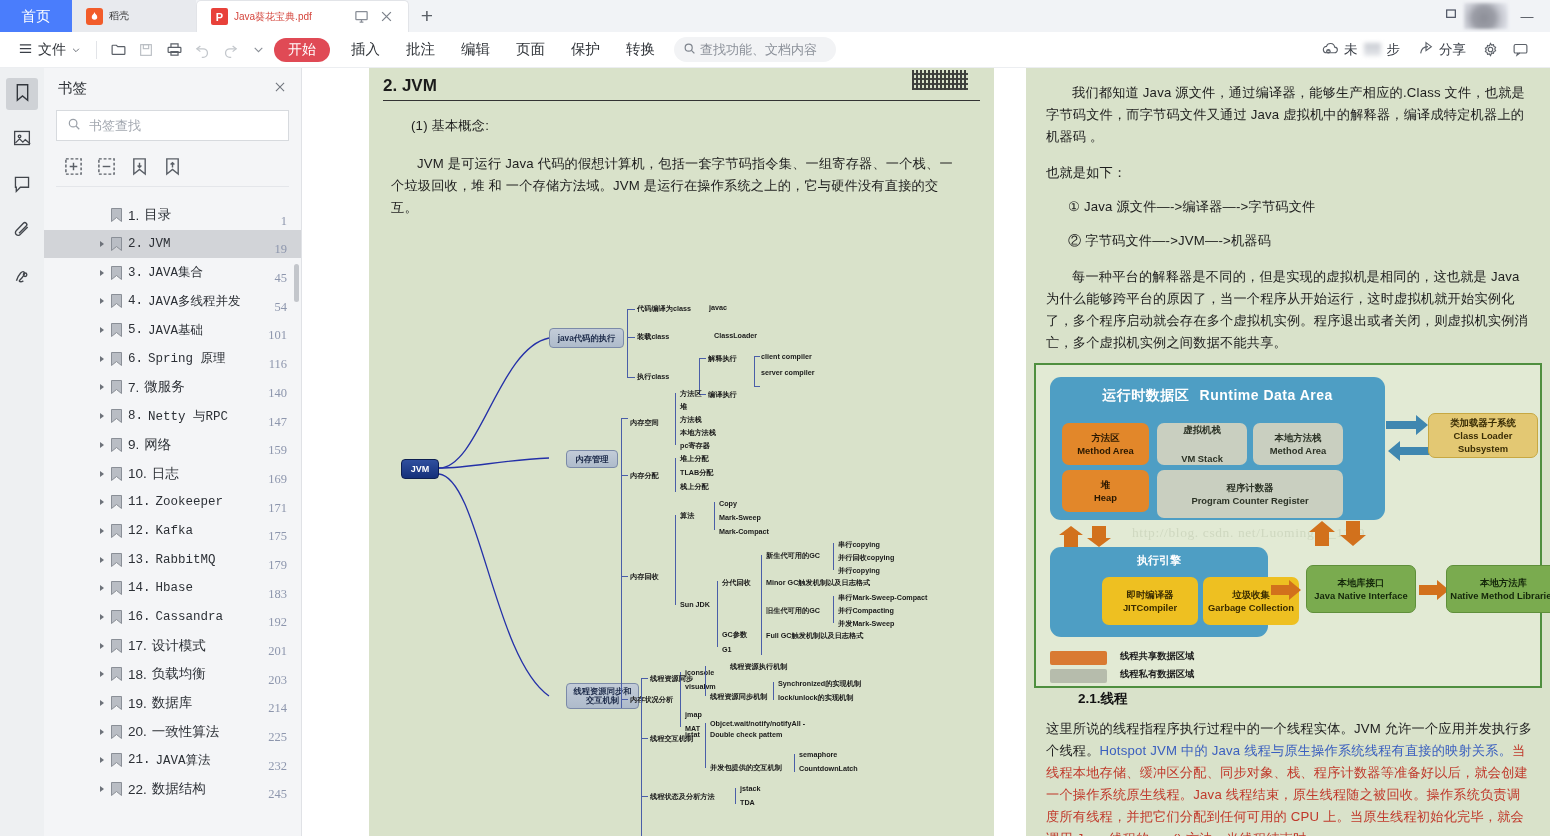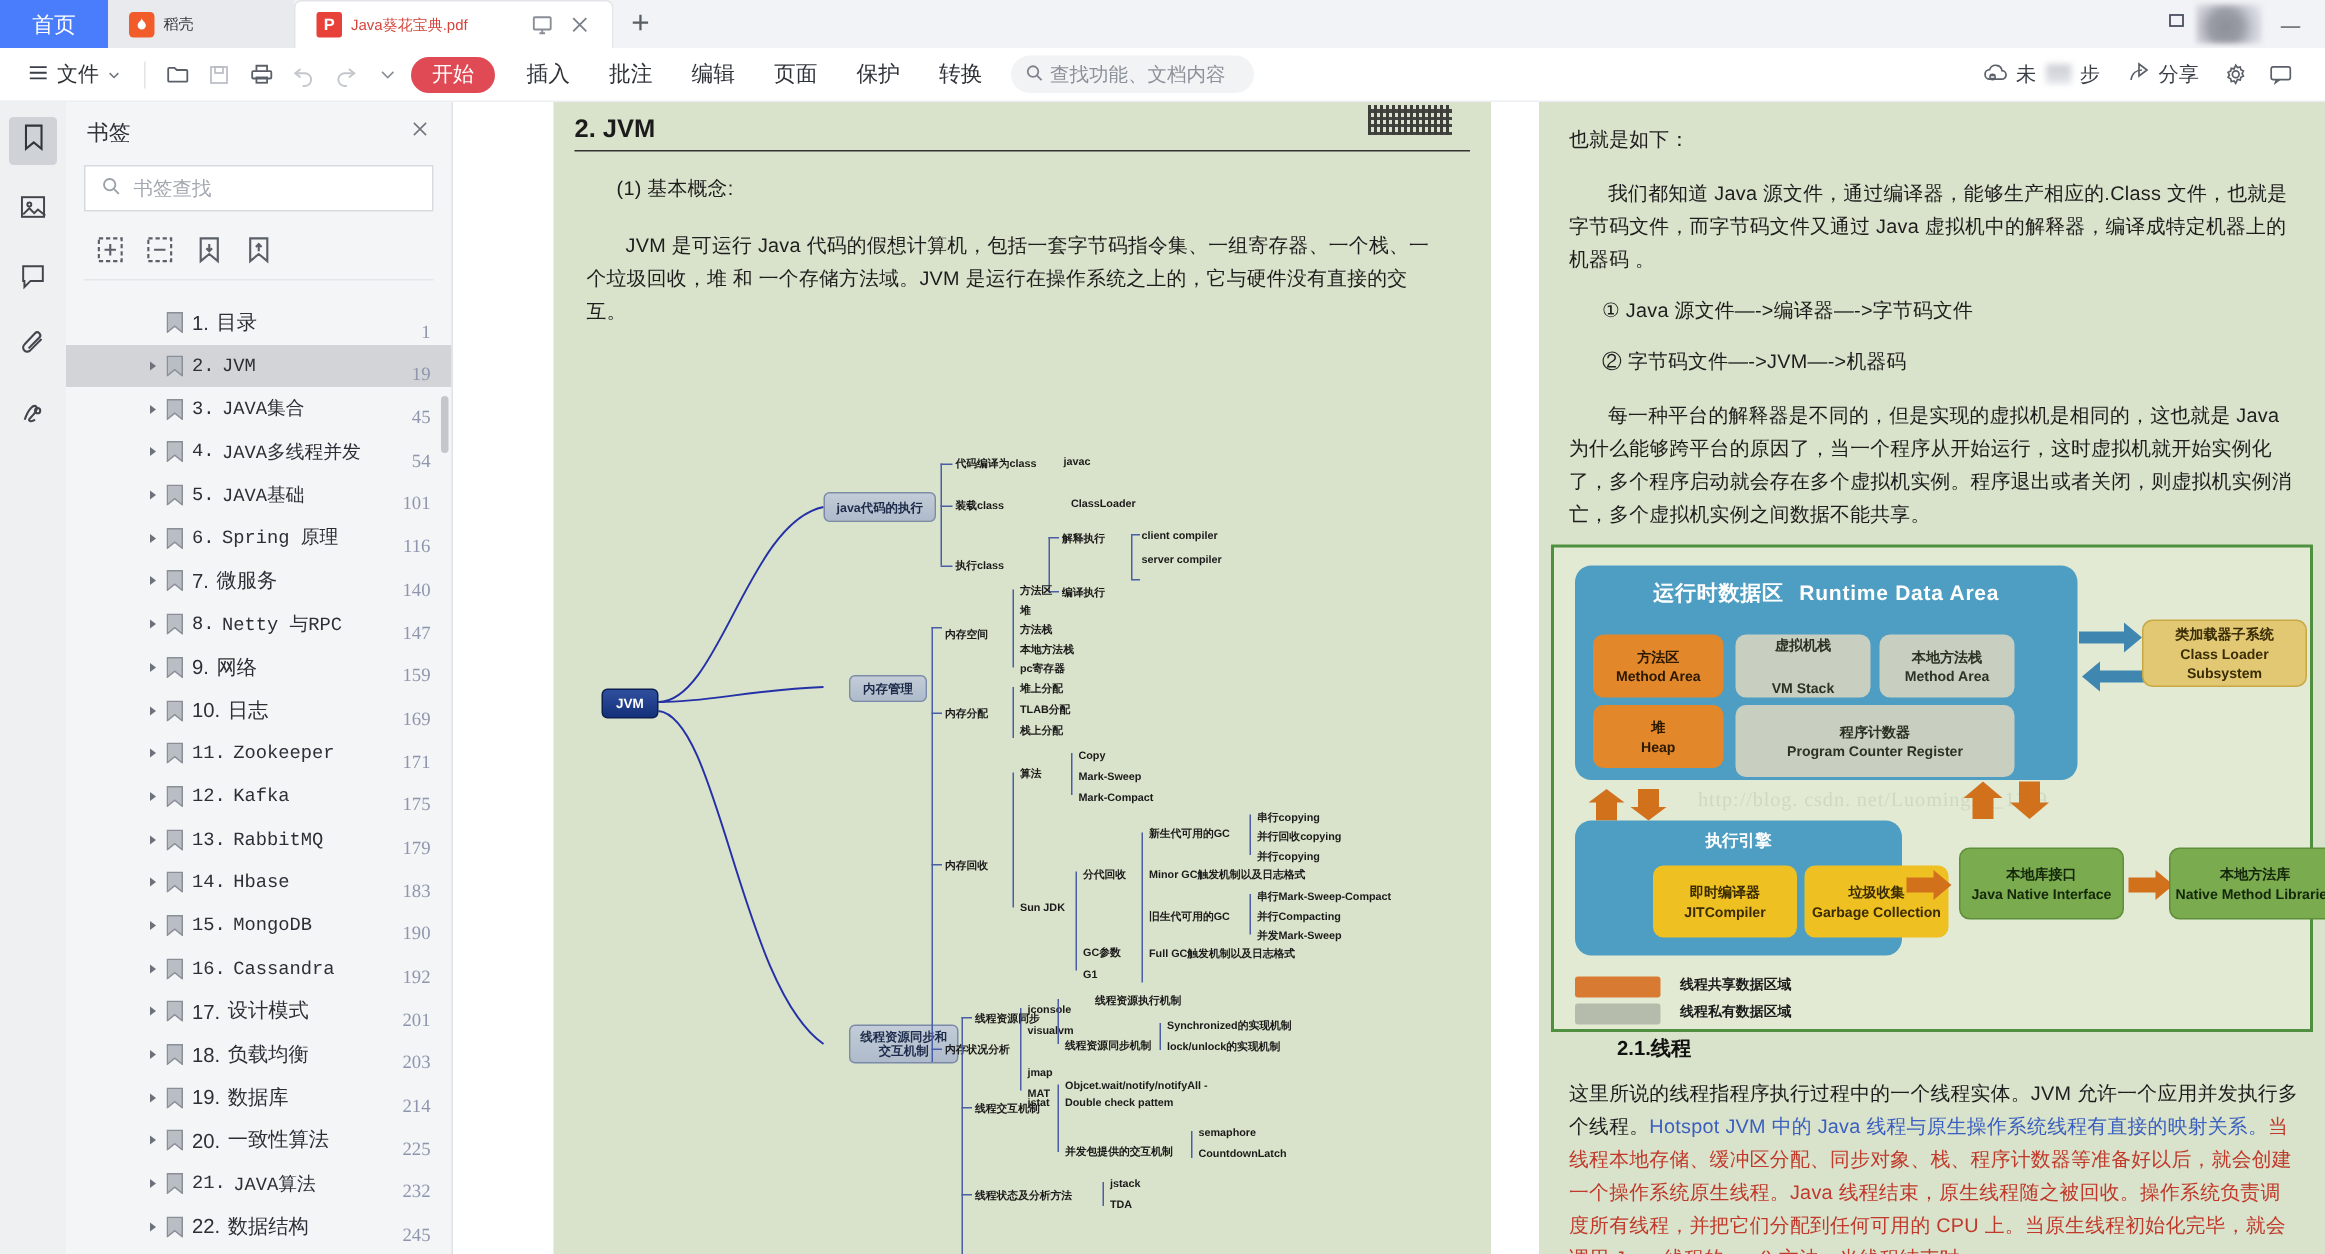"也就是如下：" div.doc-p { order: before "我们都知道 Java 源文件，通过编译器，能够生产相应的.Class" -> after "我们都知道 Java 源文件，通过编译器，能够生产相应的.Class" }
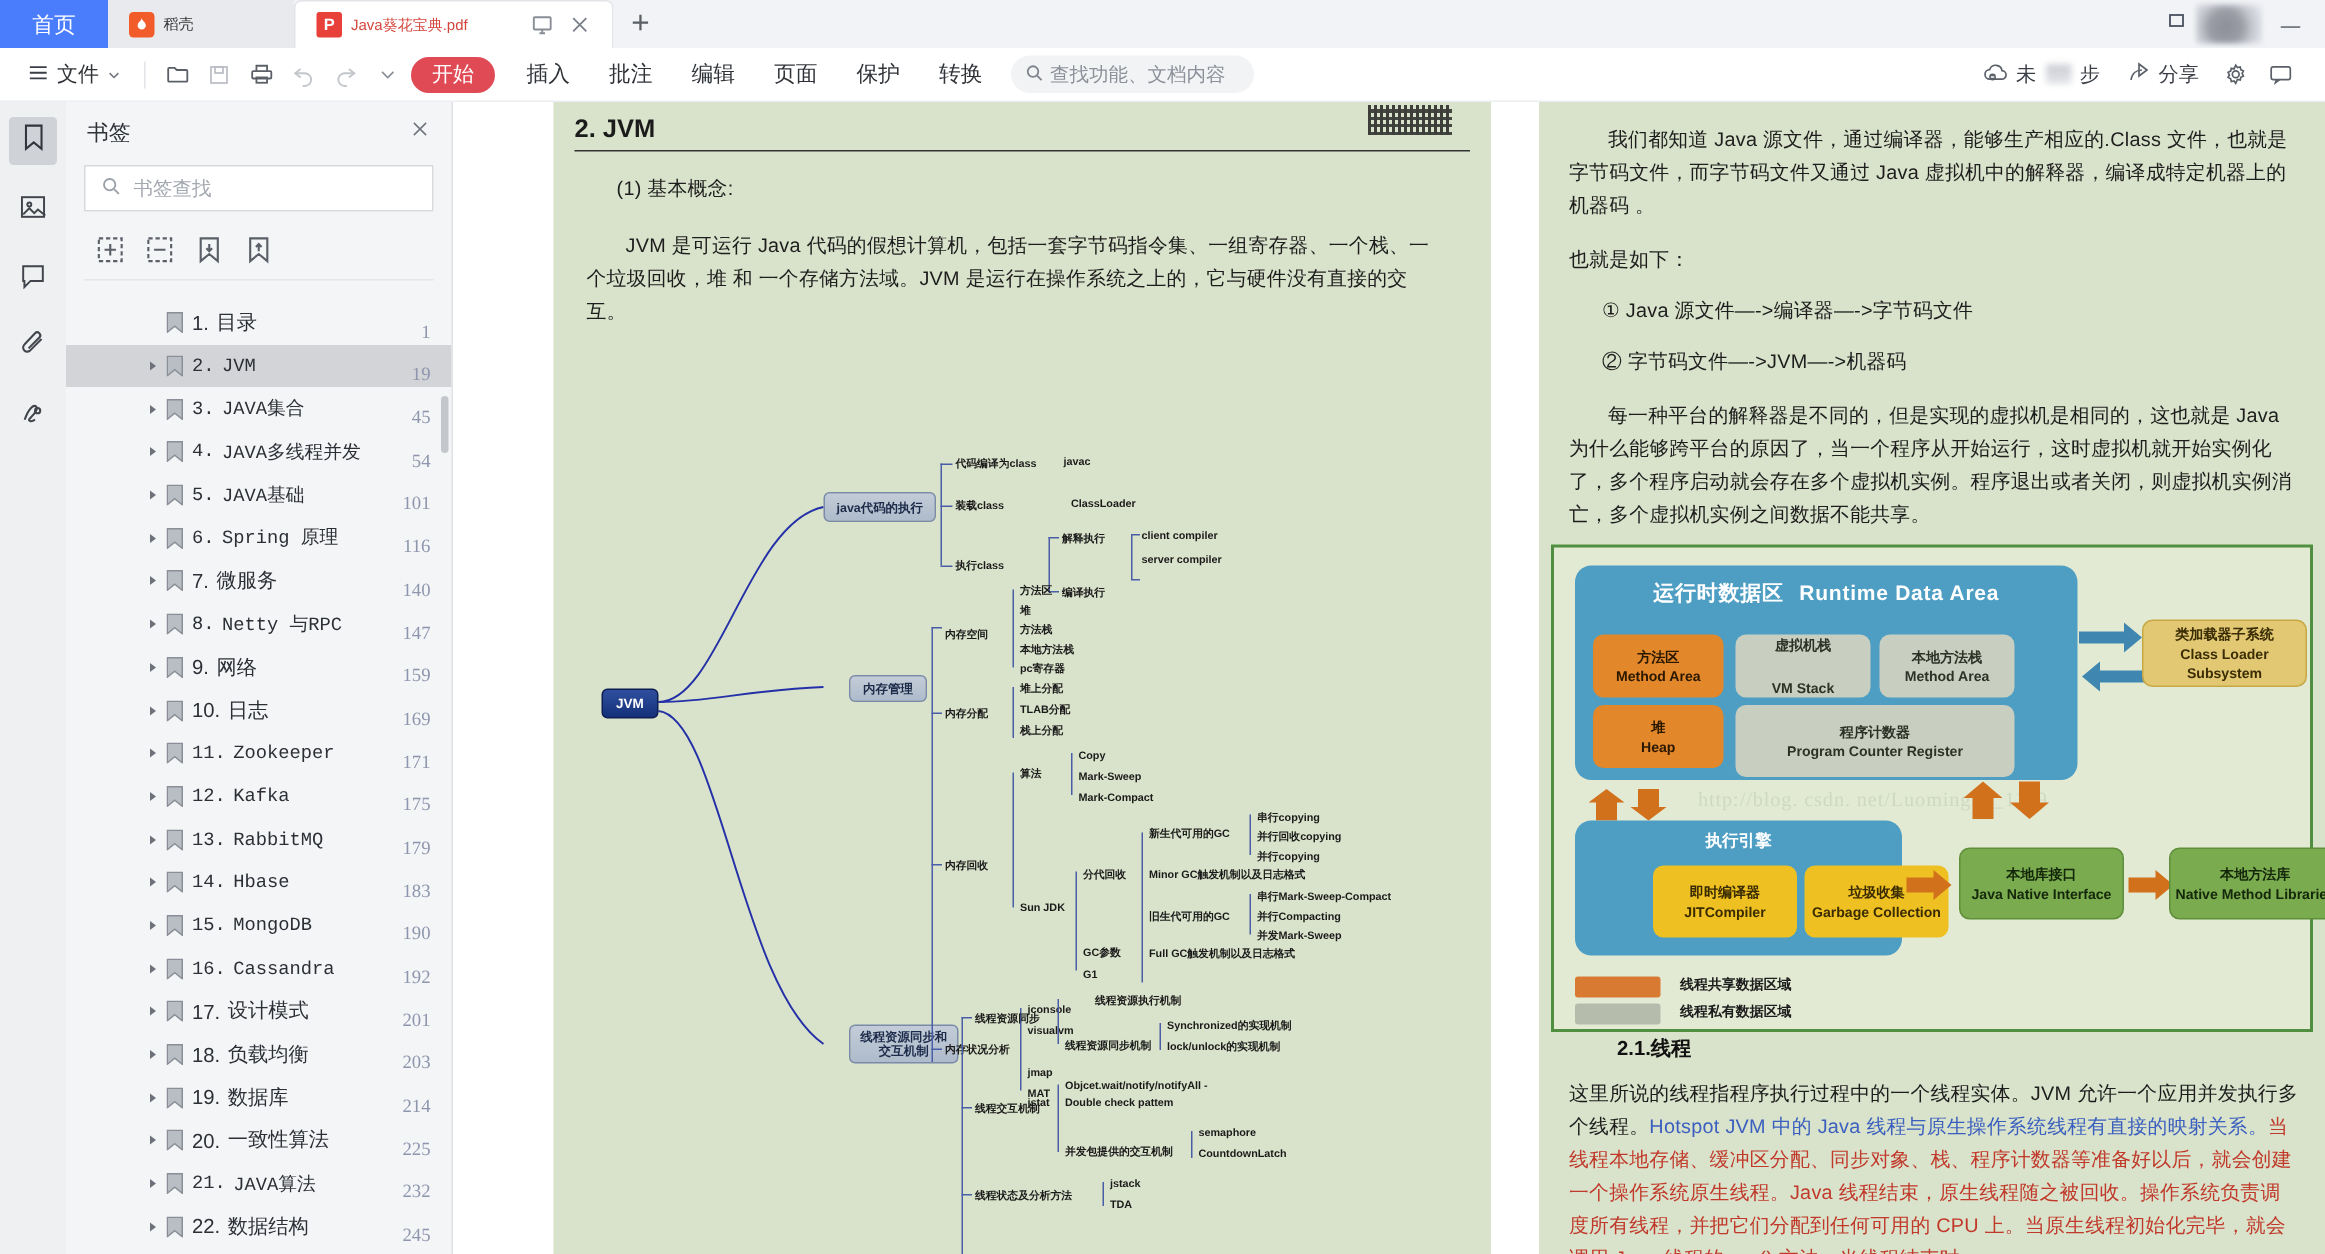"15." div.bm-row { html: <div> <span></span> <span><svg> <path></path> </svg></span> <span>15.</span> <span>MongoDB</span> <span>190</span> </div> -> none }
